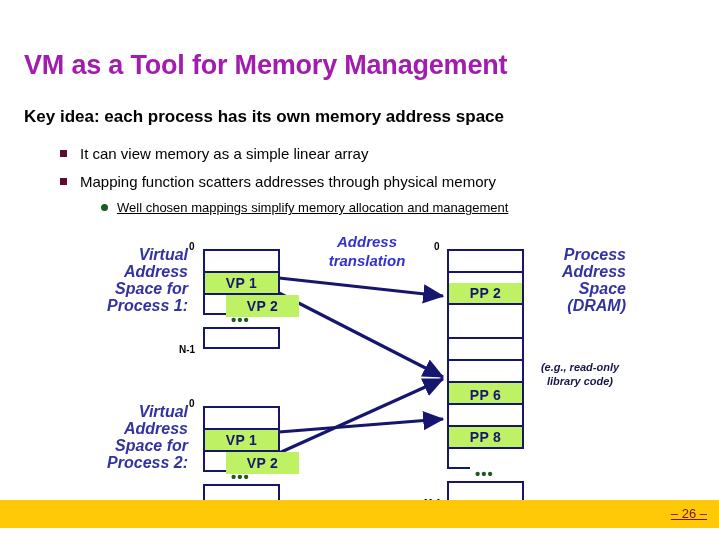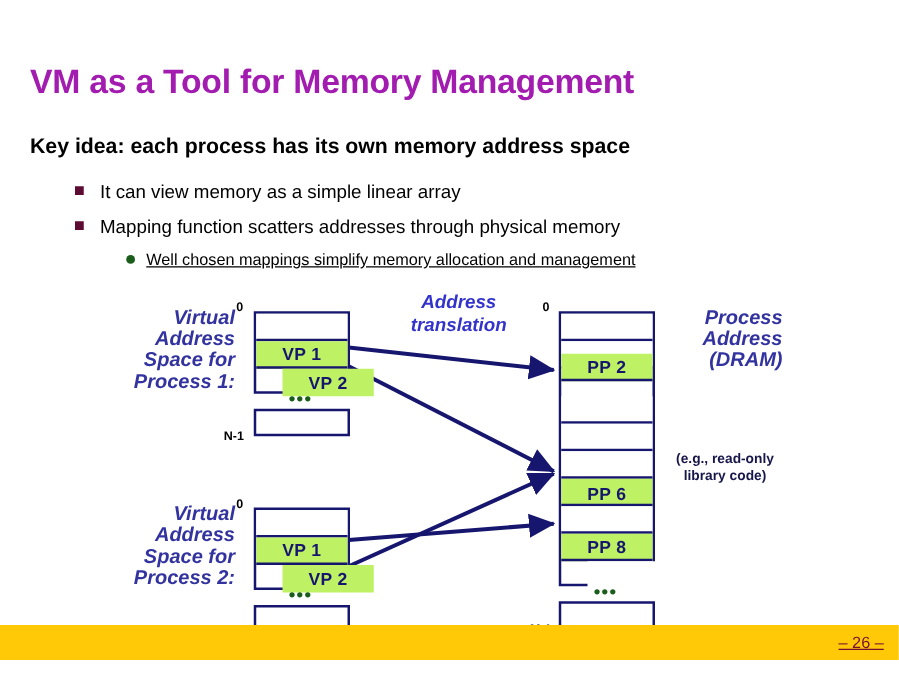"Space" div { html: none -> <div>Space</div> }
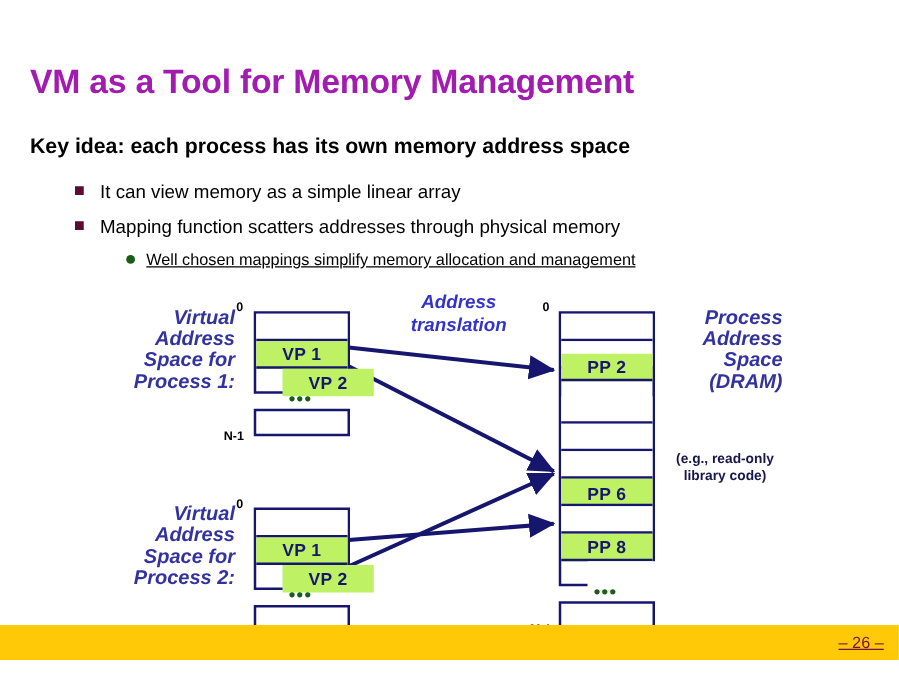"(e.g., read-only" div.note { font-style: none -> italic }
